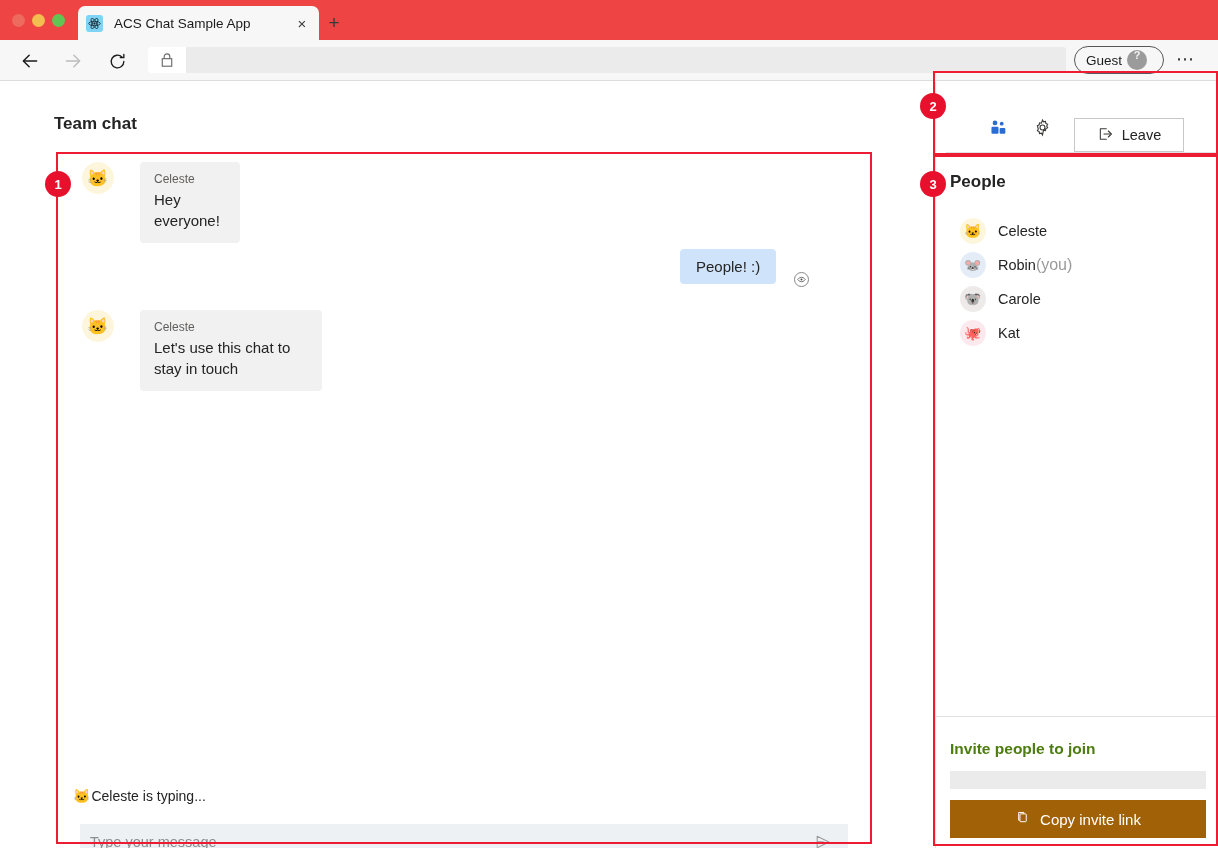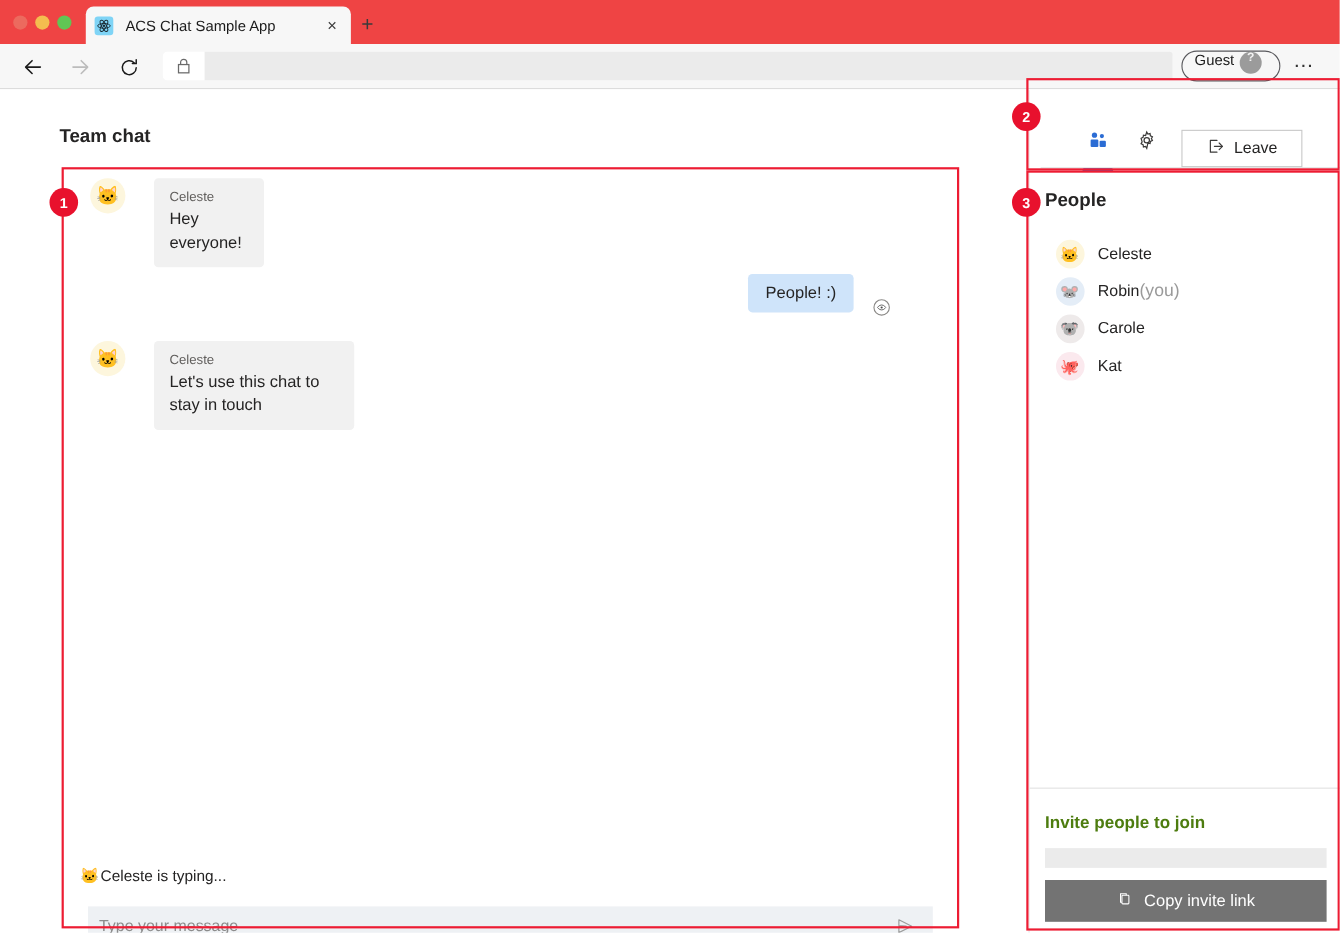"Guest" .profile-pill { align-items: flex-start -> center }
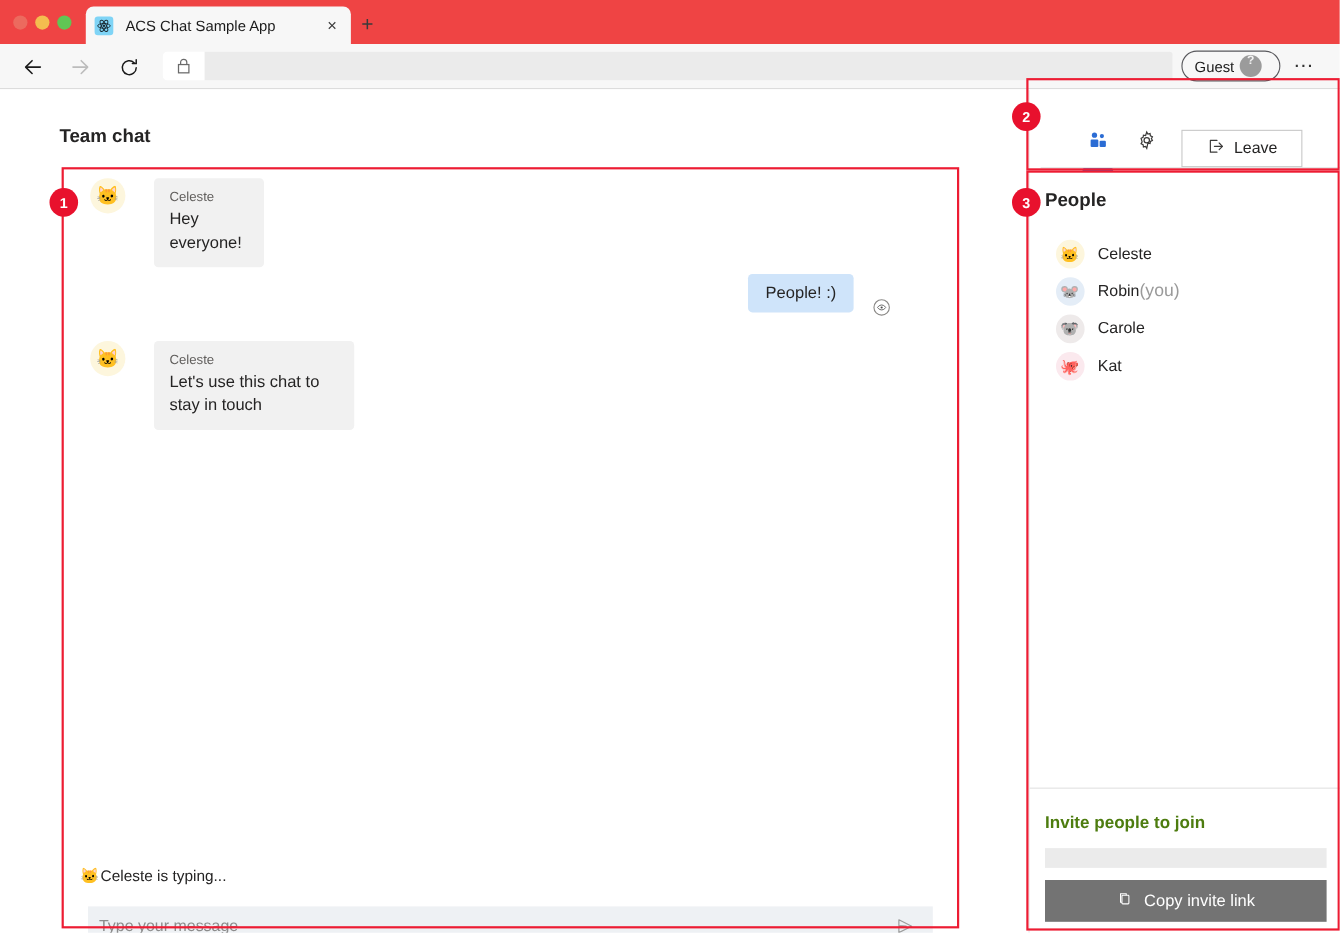"Copy invite link" .copy-btn { background: #737373 -> #a16207 }
